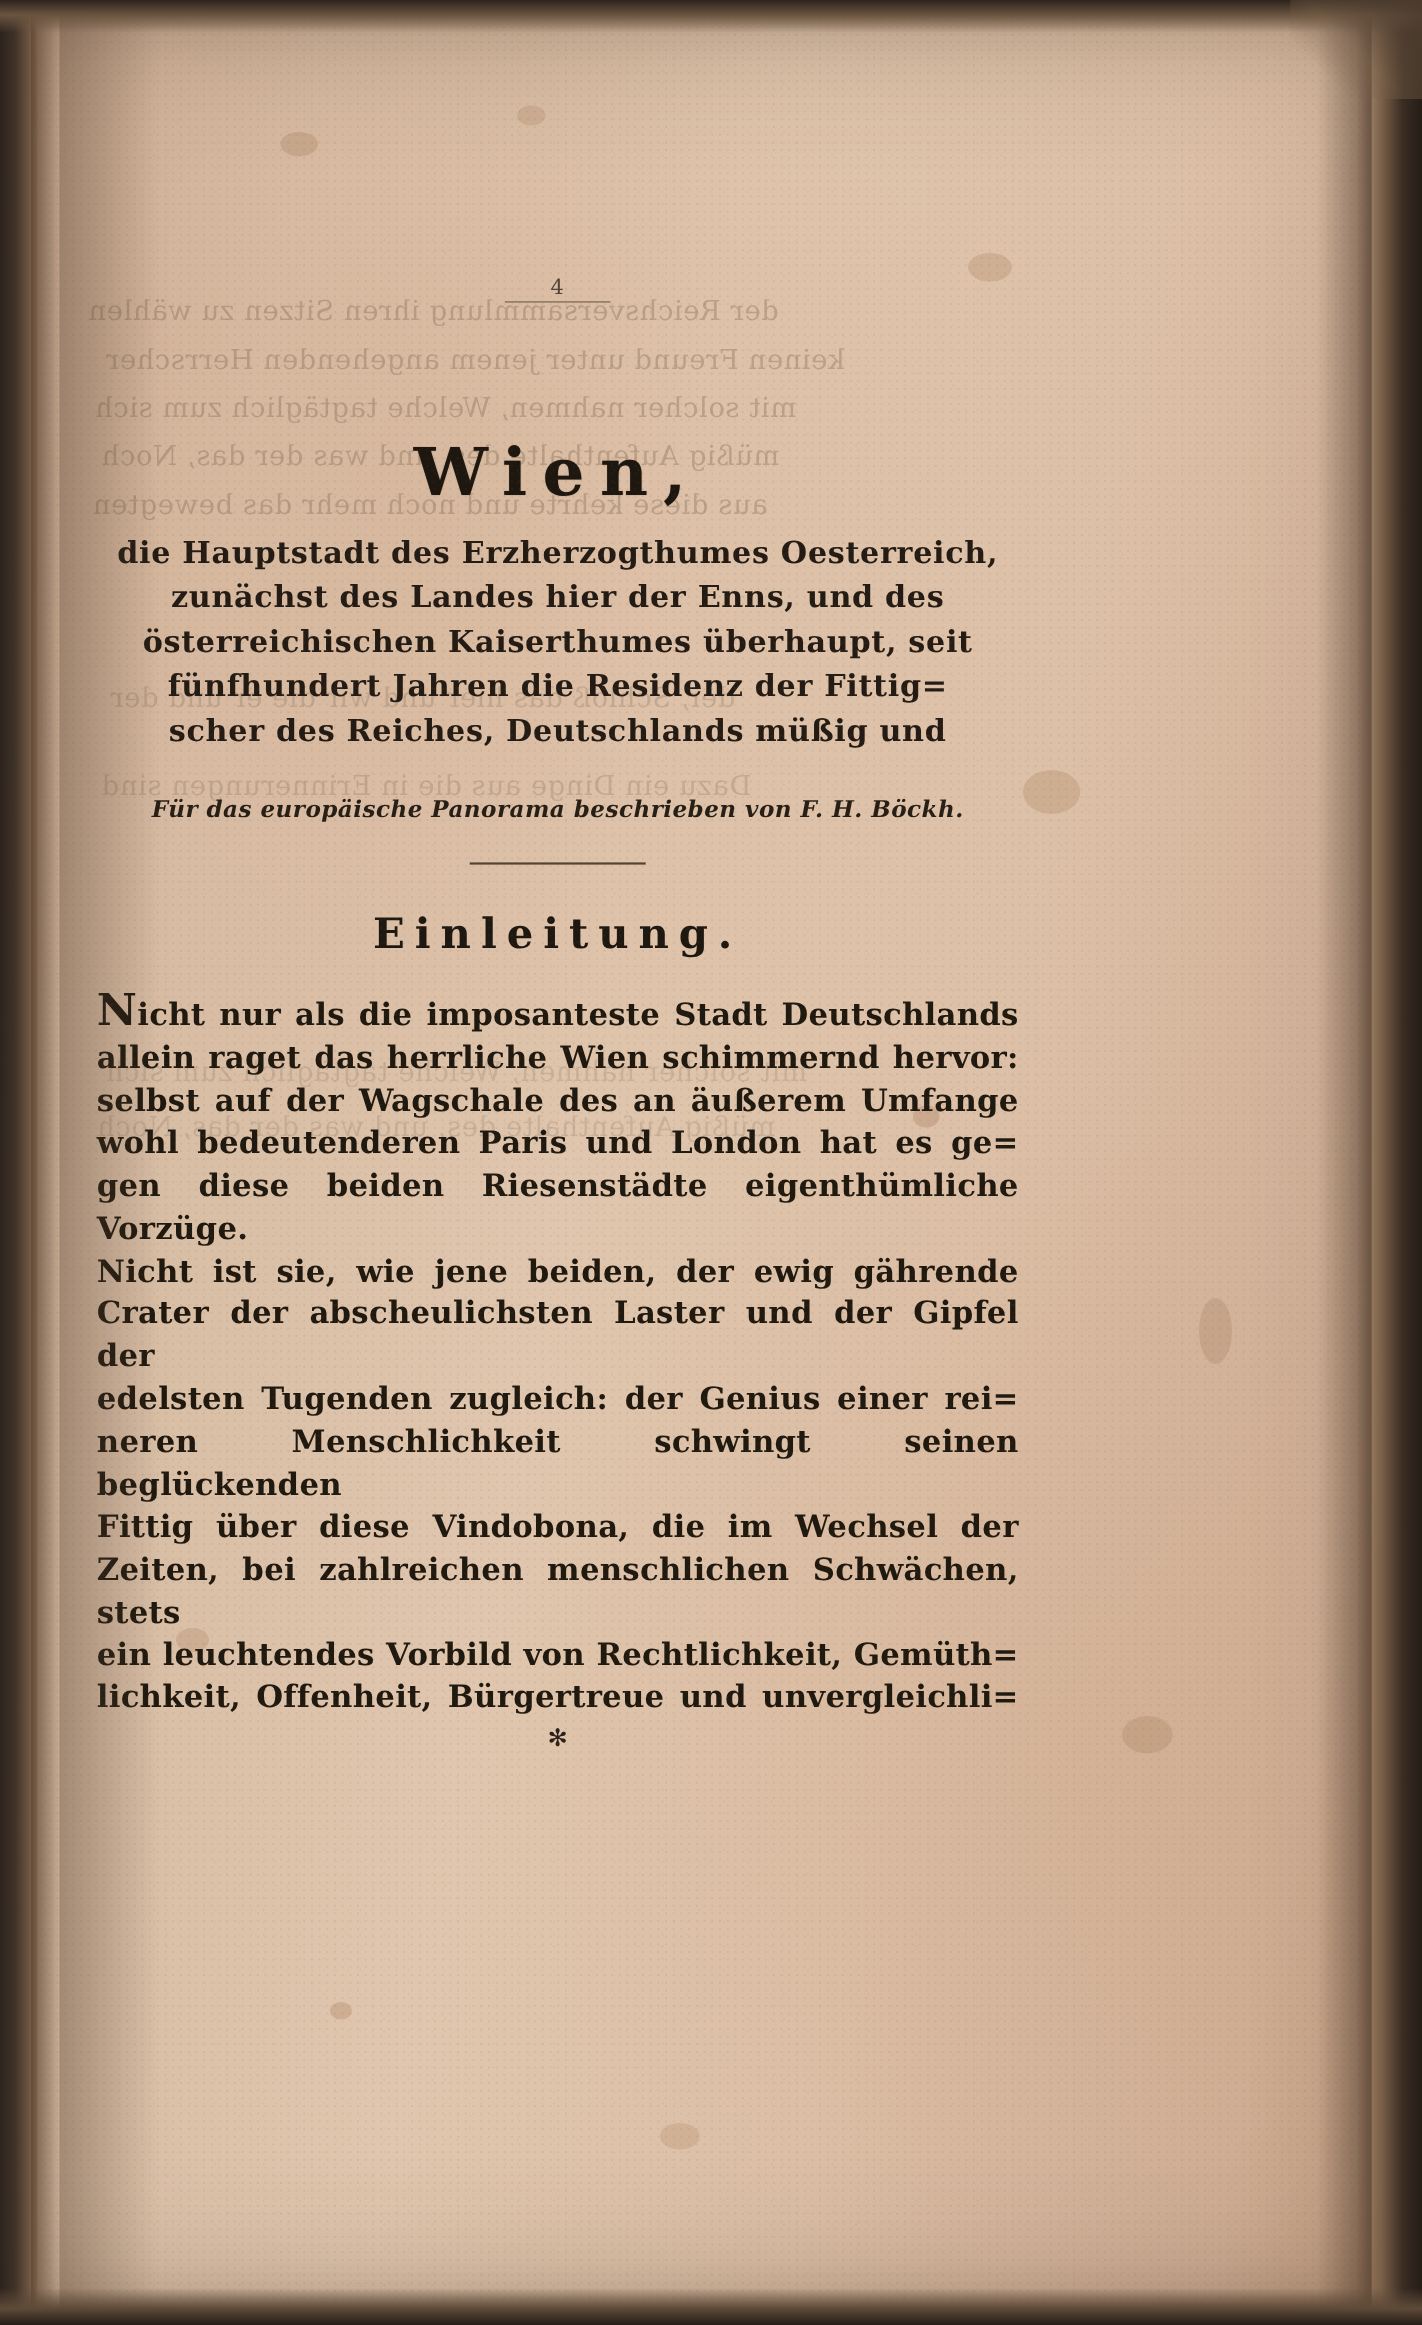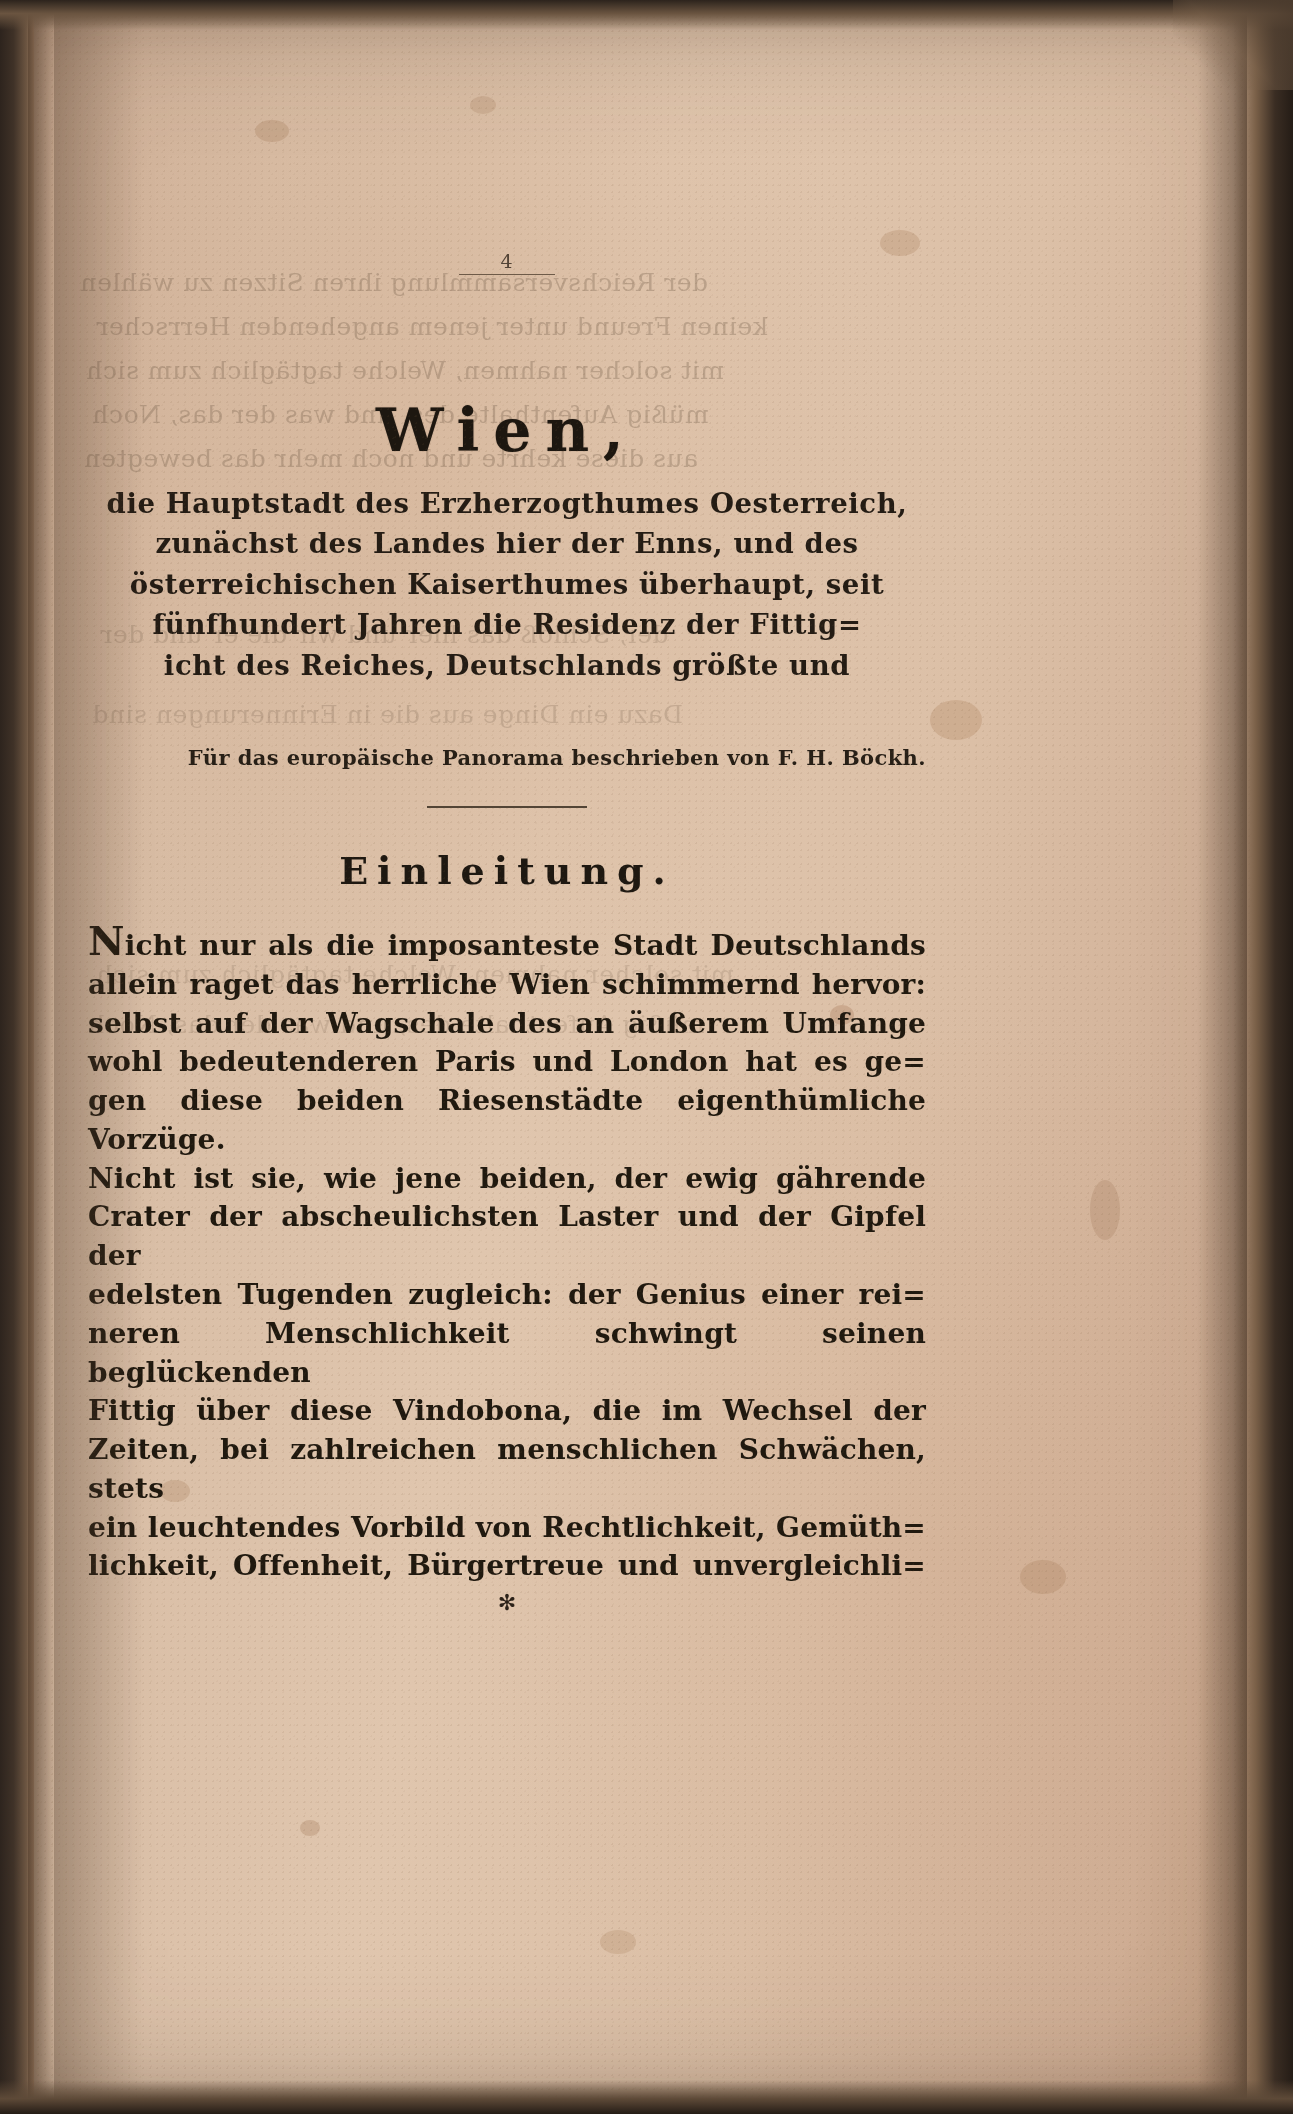"icht des Reiches, Deutschlands größte" span.ln { text: icht des Reiches, Deutschlands größte -> scher des Reiches, Deutschlands müßig }
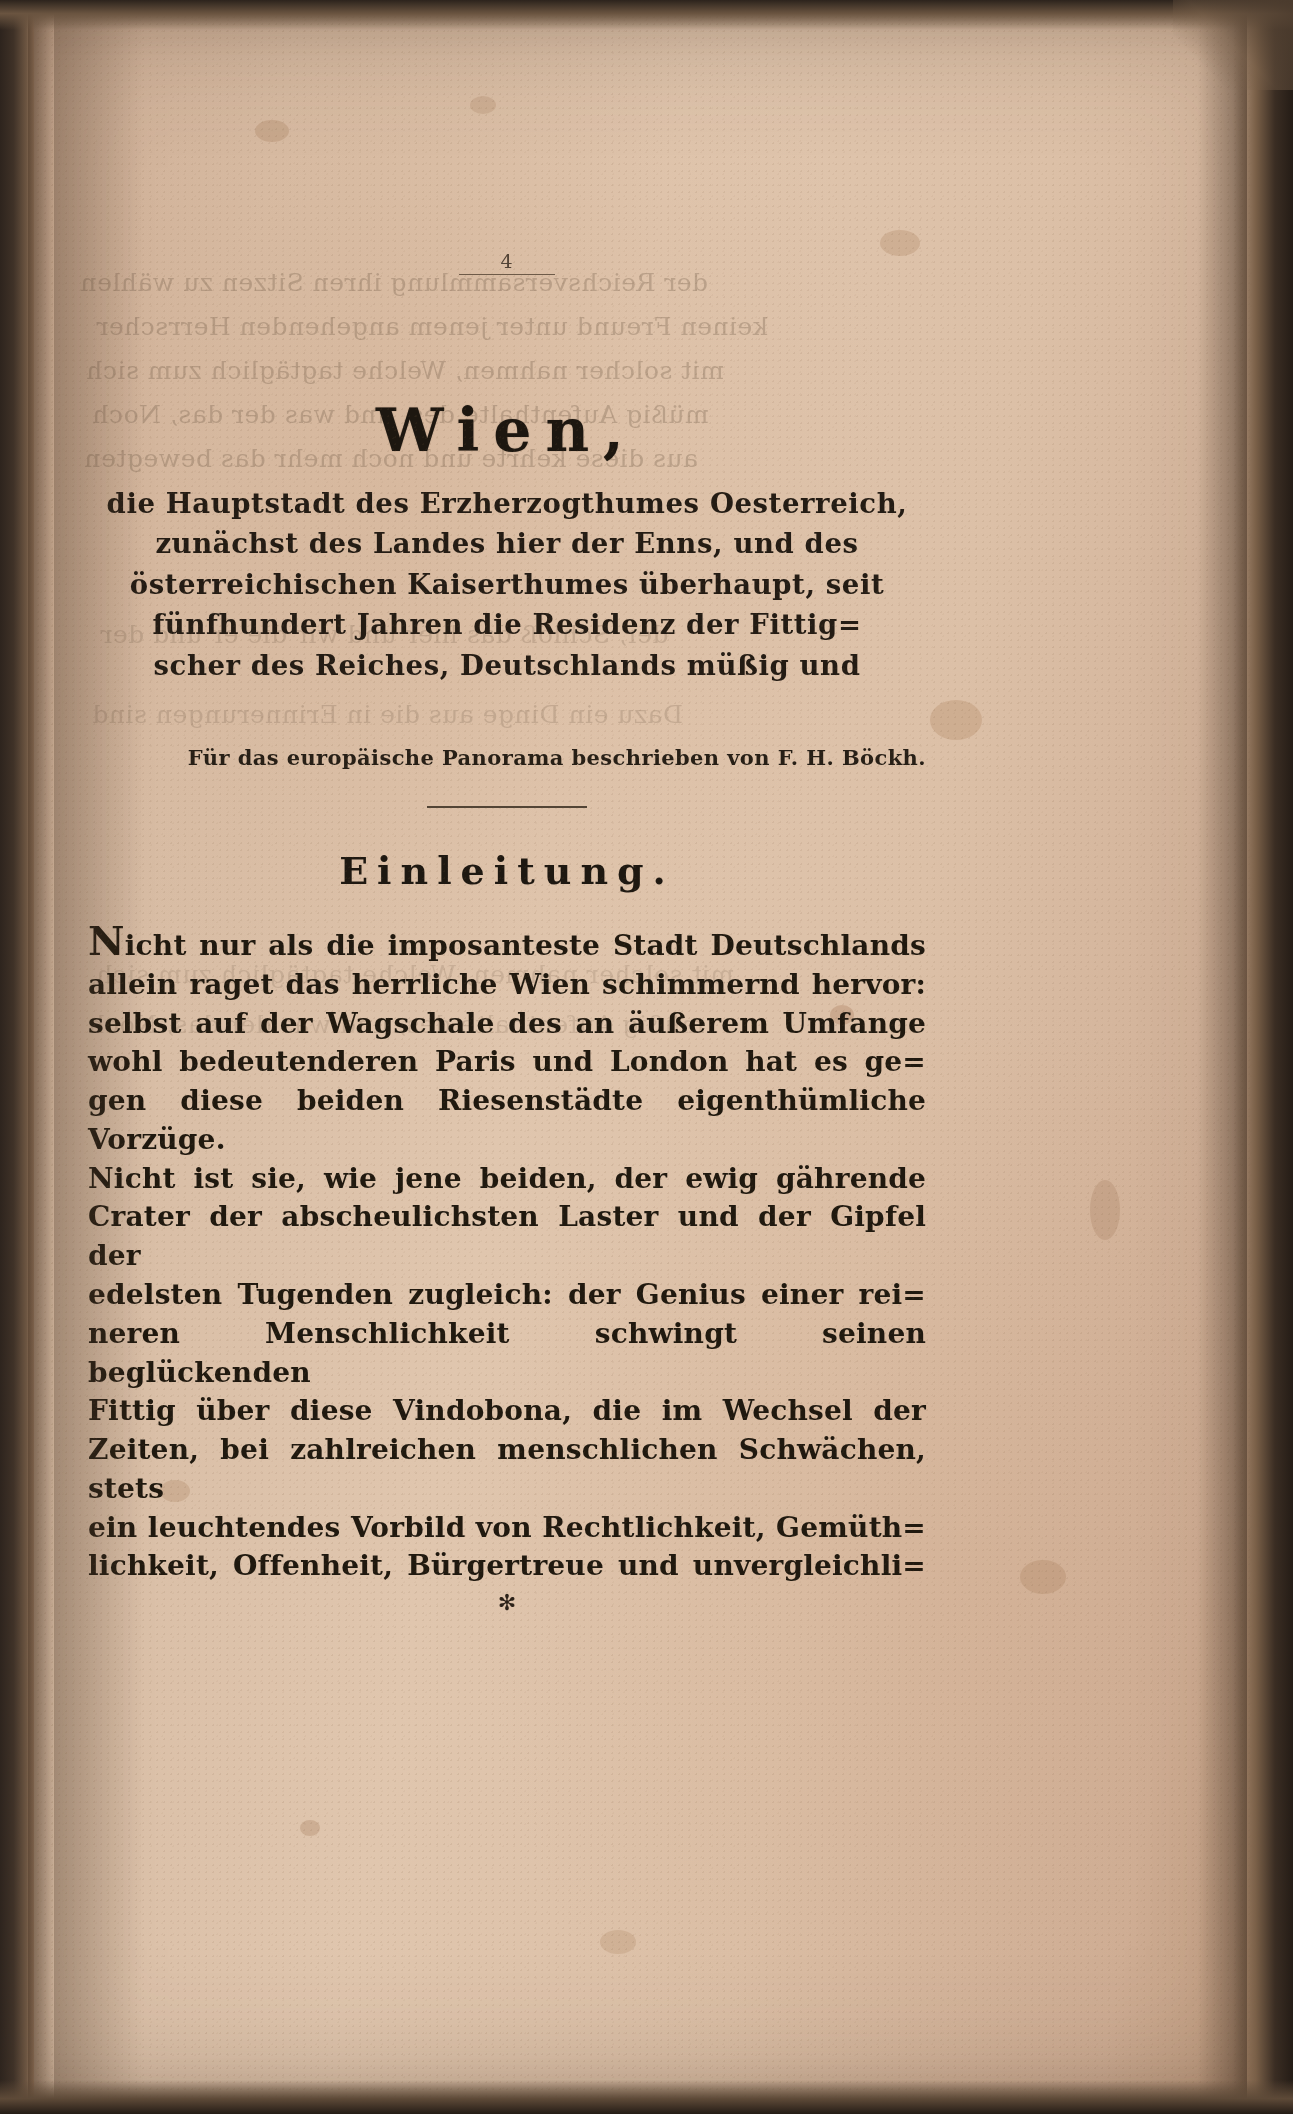"Für das europäische Panorama beschrieben" .byline { font-style: none -> italic; margin-top: 60px -> 38px; text-align: right -> center }
